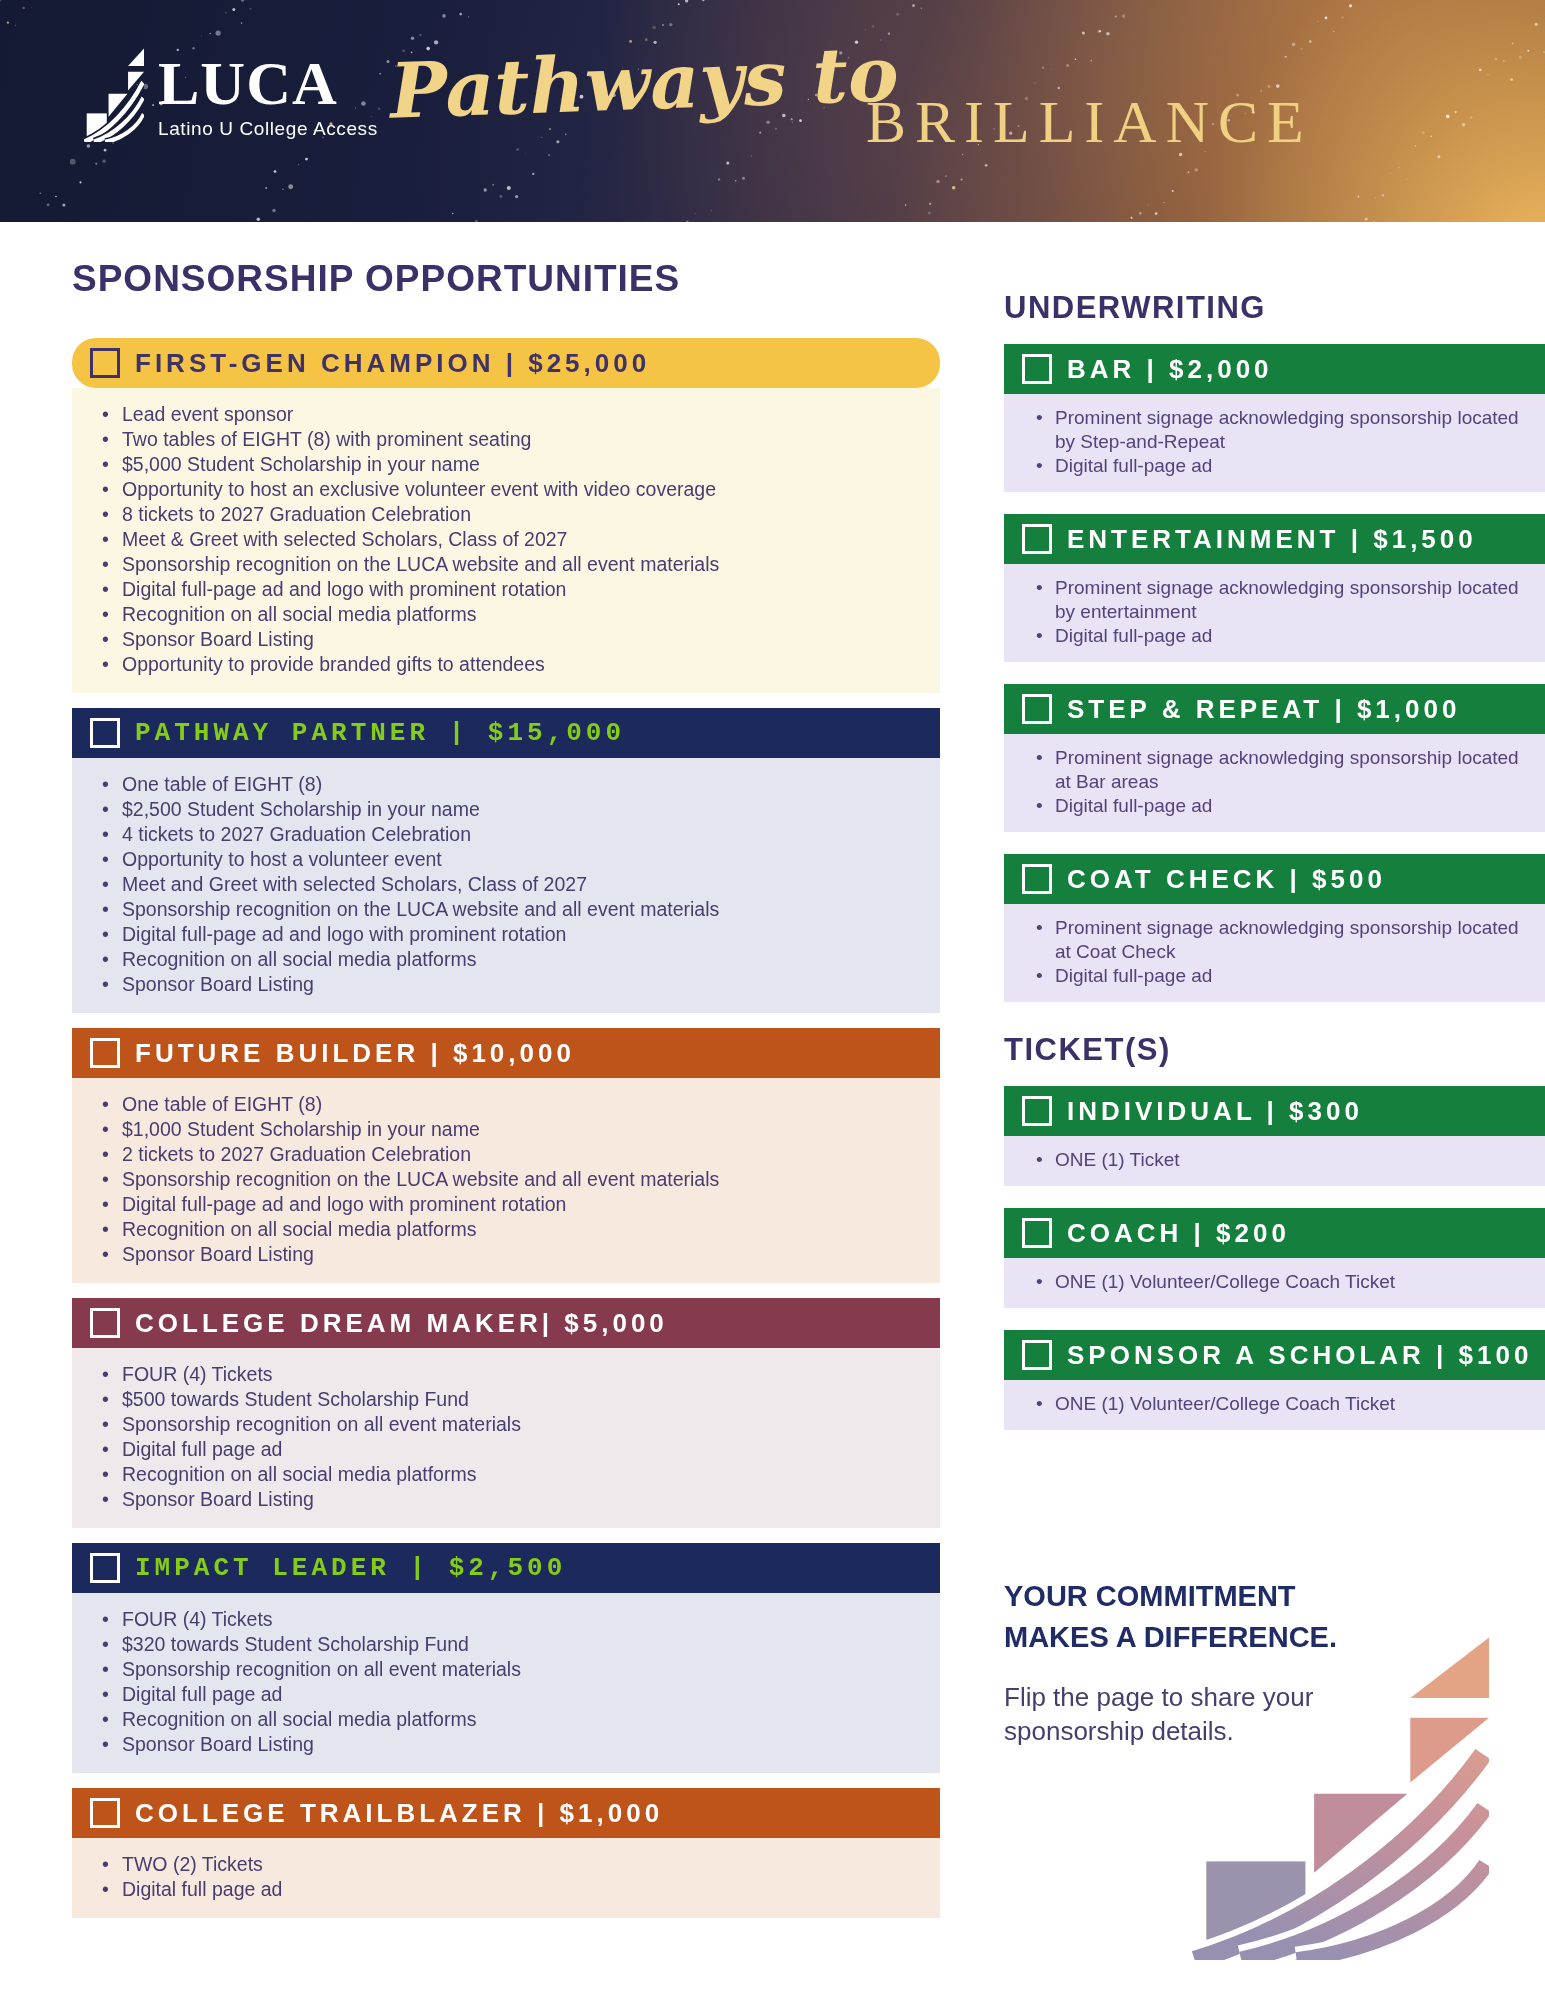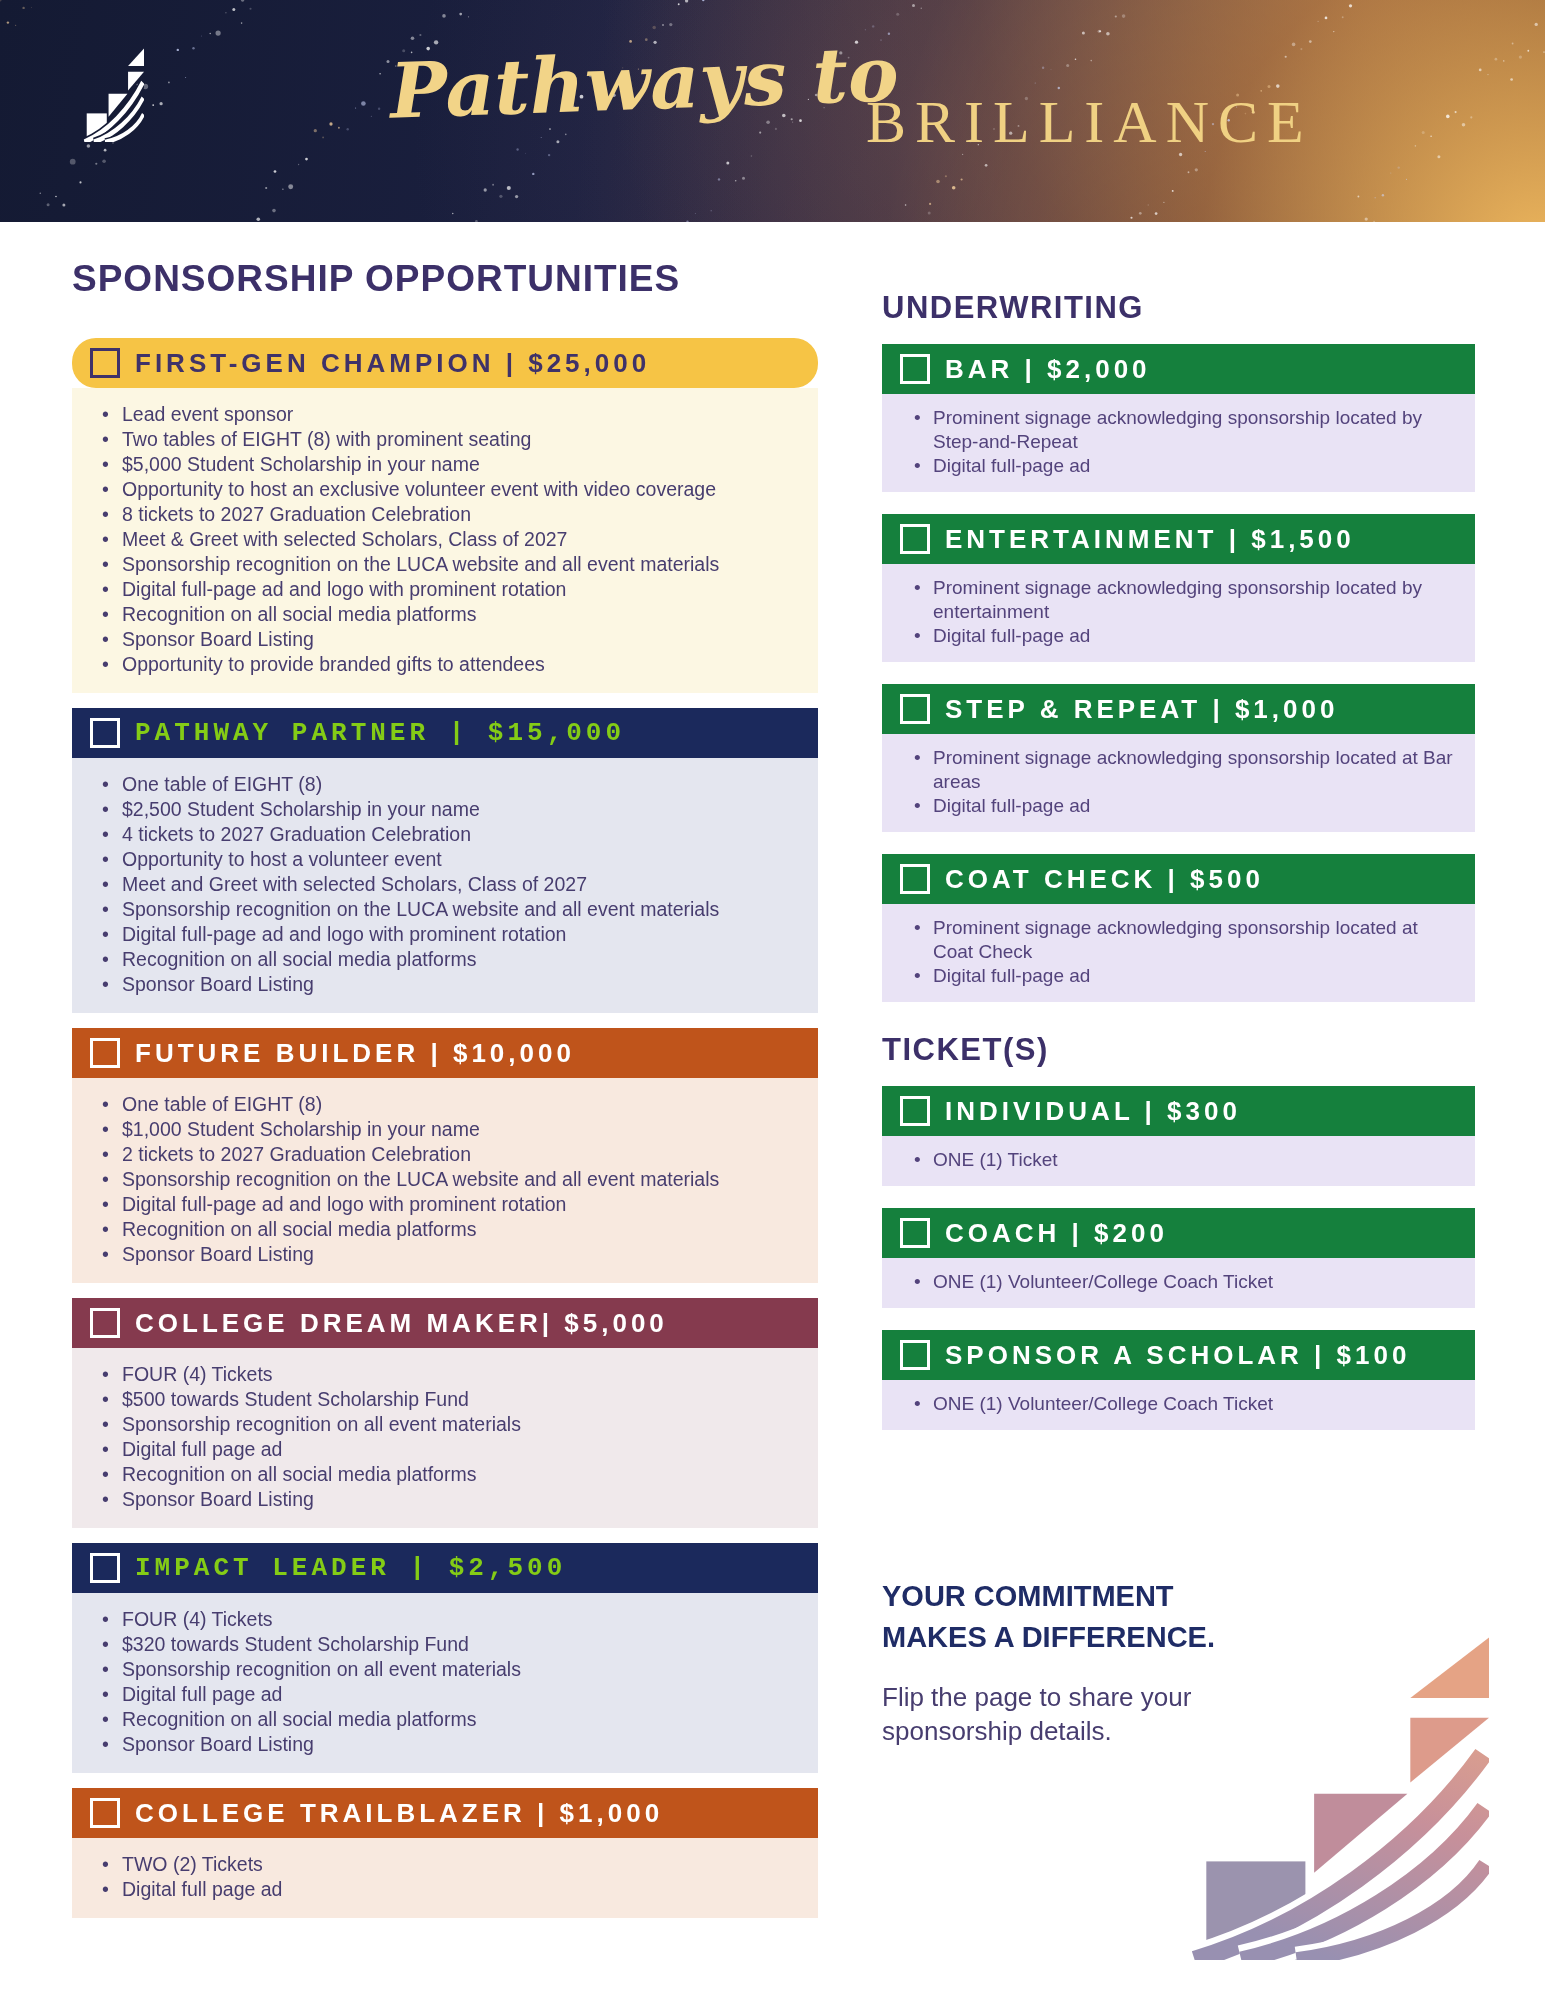"LUCA" div.logo-text { html: none -> <div> <div>LUCA</div> <div>Latino U College Access</div> </div> }
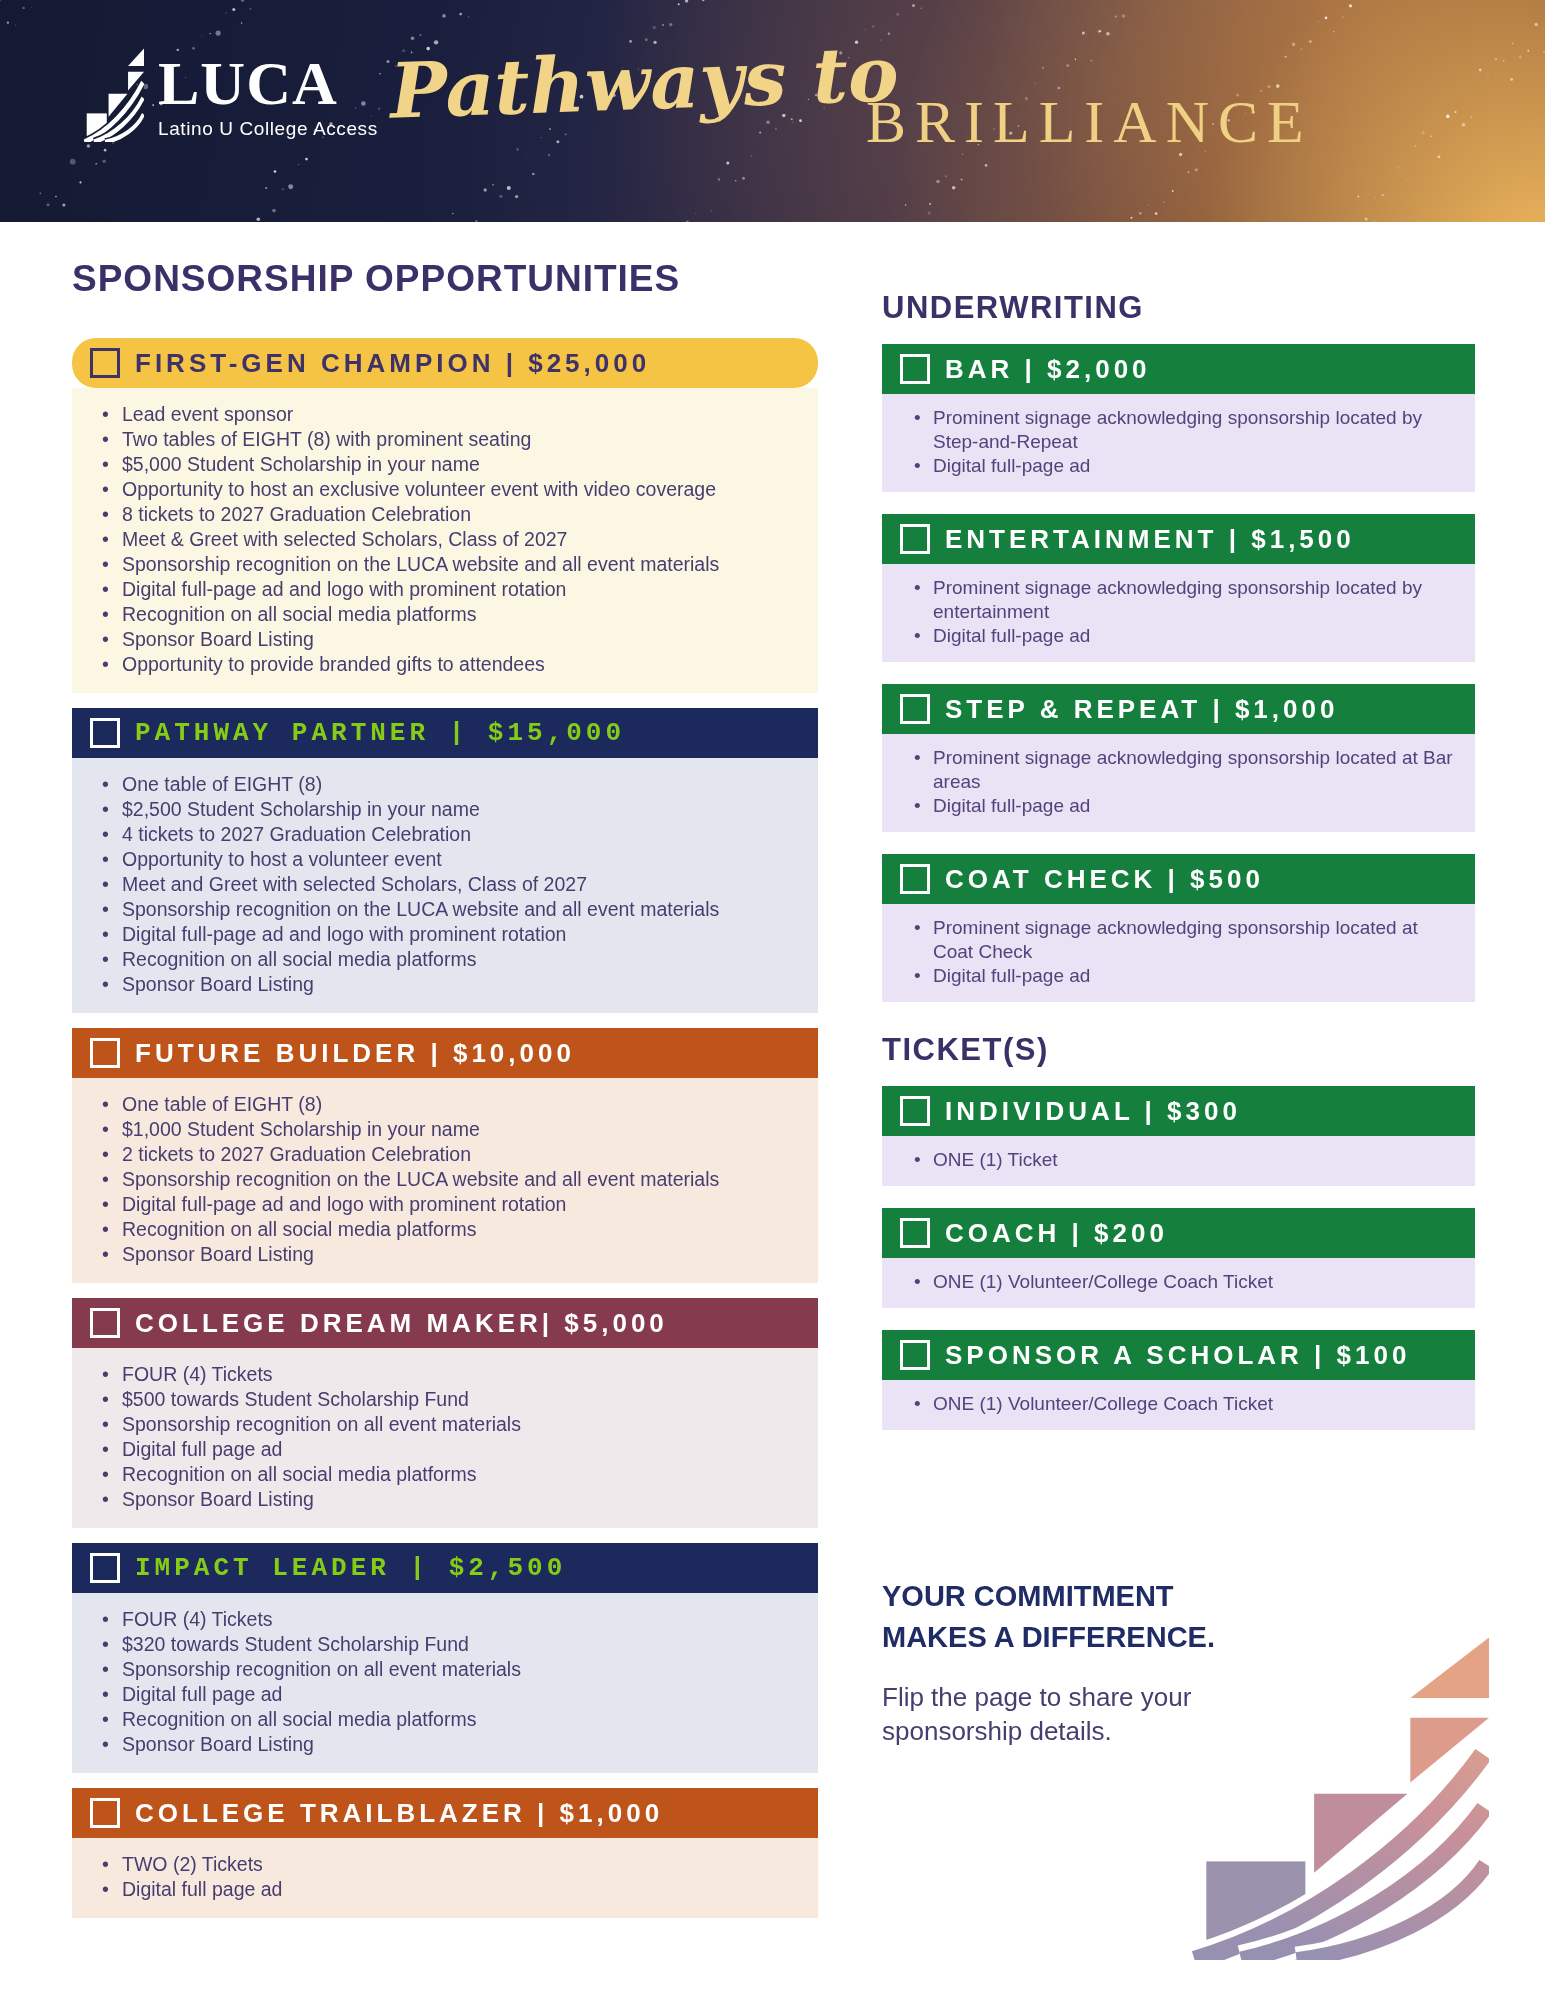"SPONSORSHIP OPPORTUNITIES" .col-left { width: 746px -> 868px }
